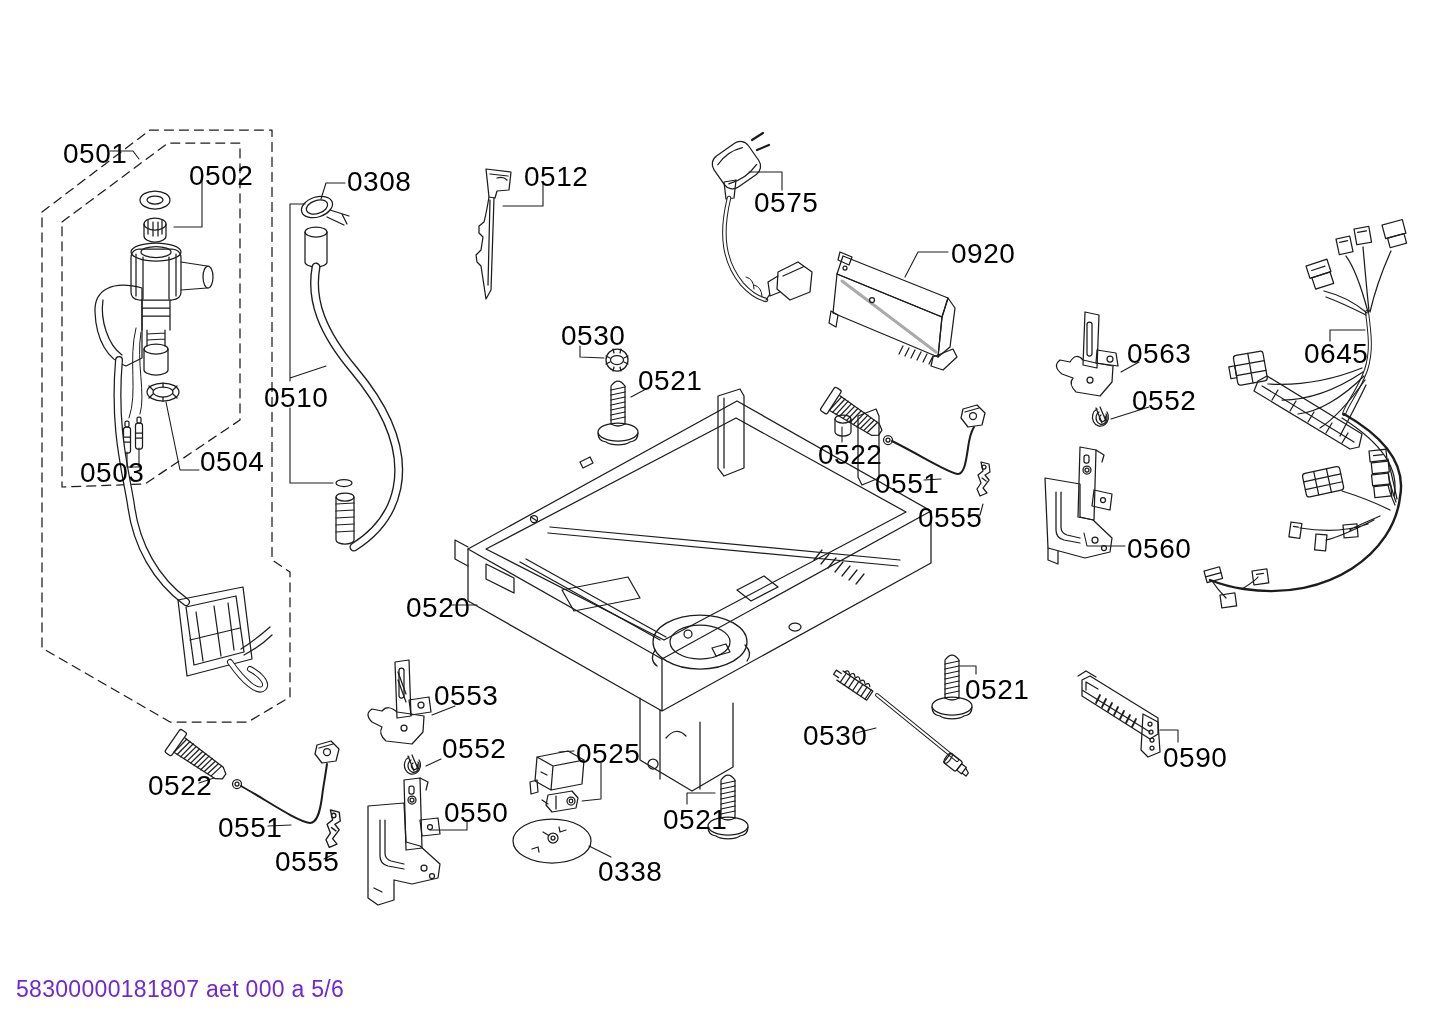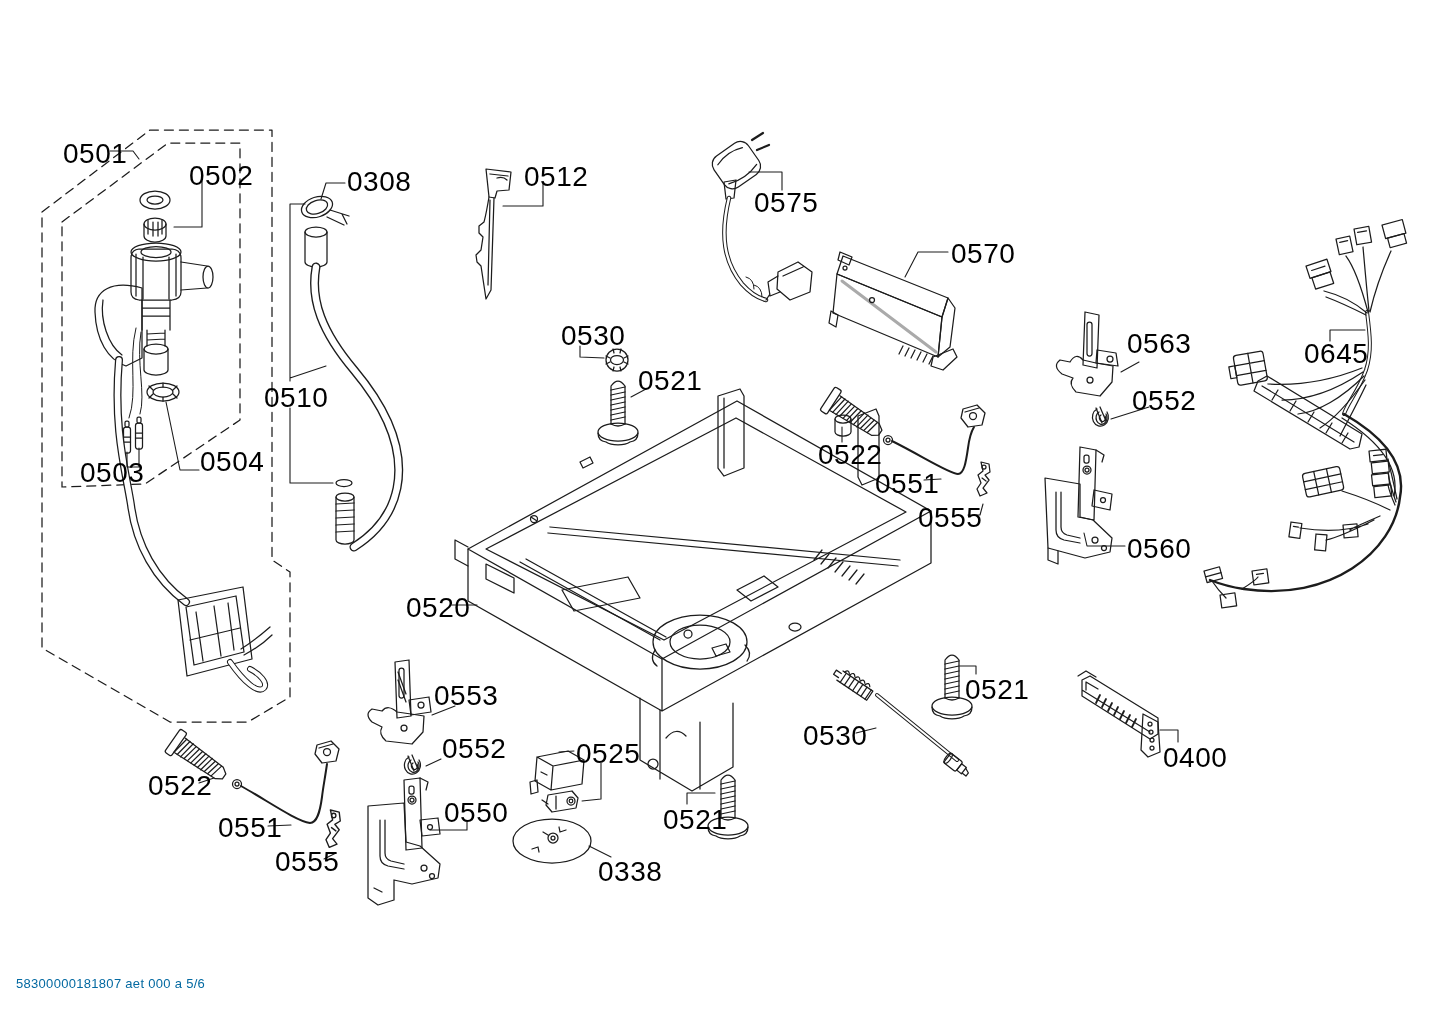"0570" div.callout { text: 0570 -> 0920 }
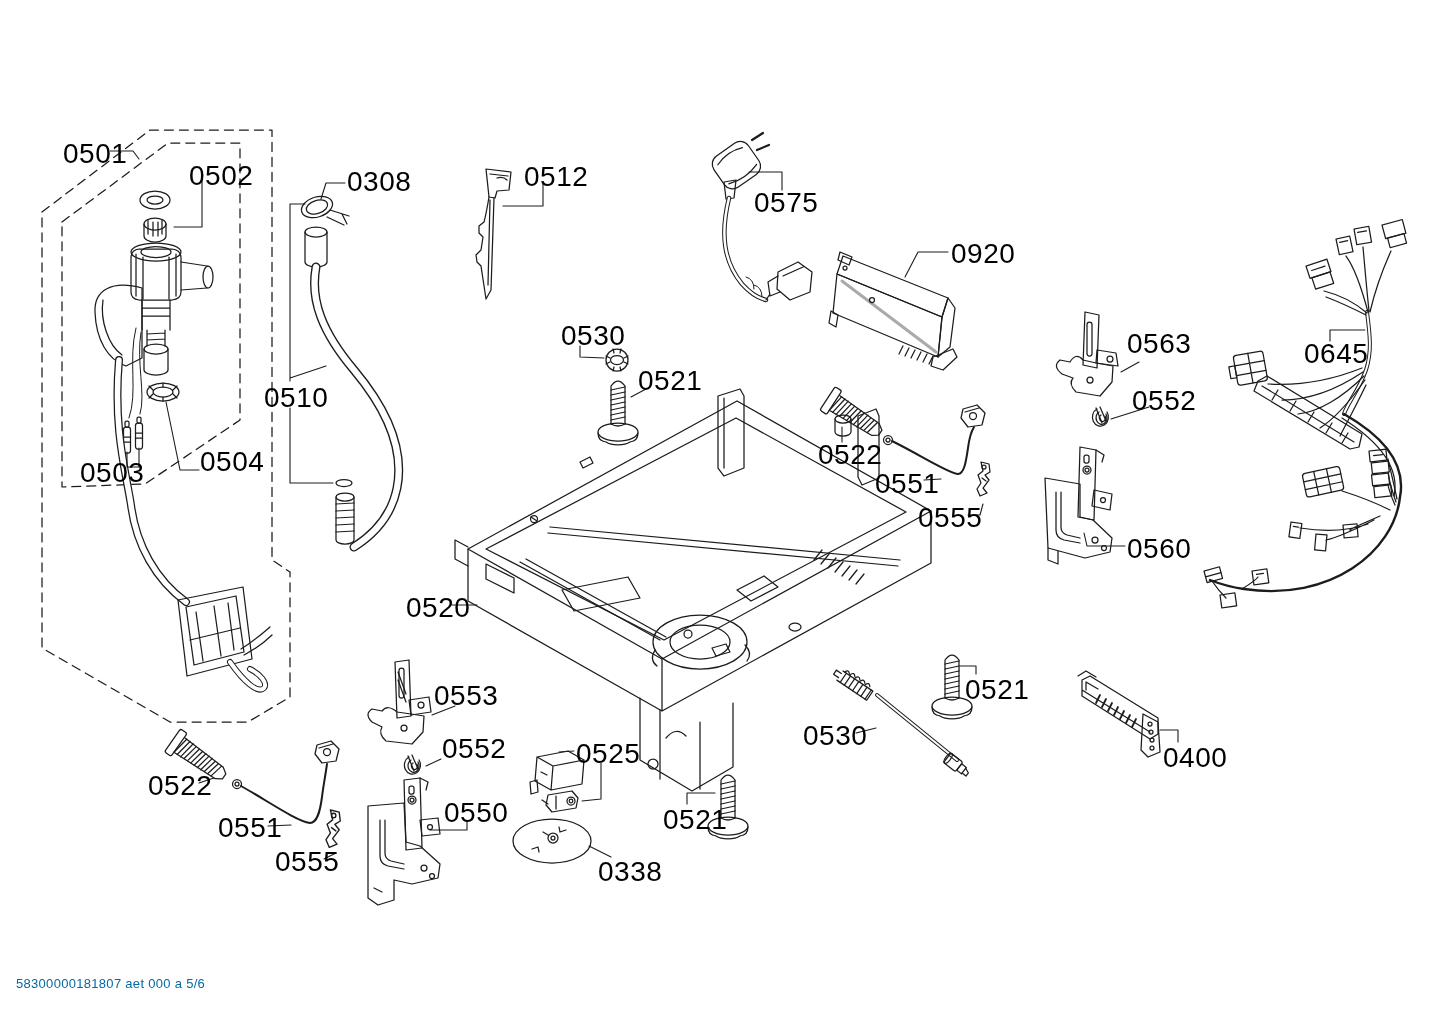"0563" div.callout { top: 330px -> 340px }
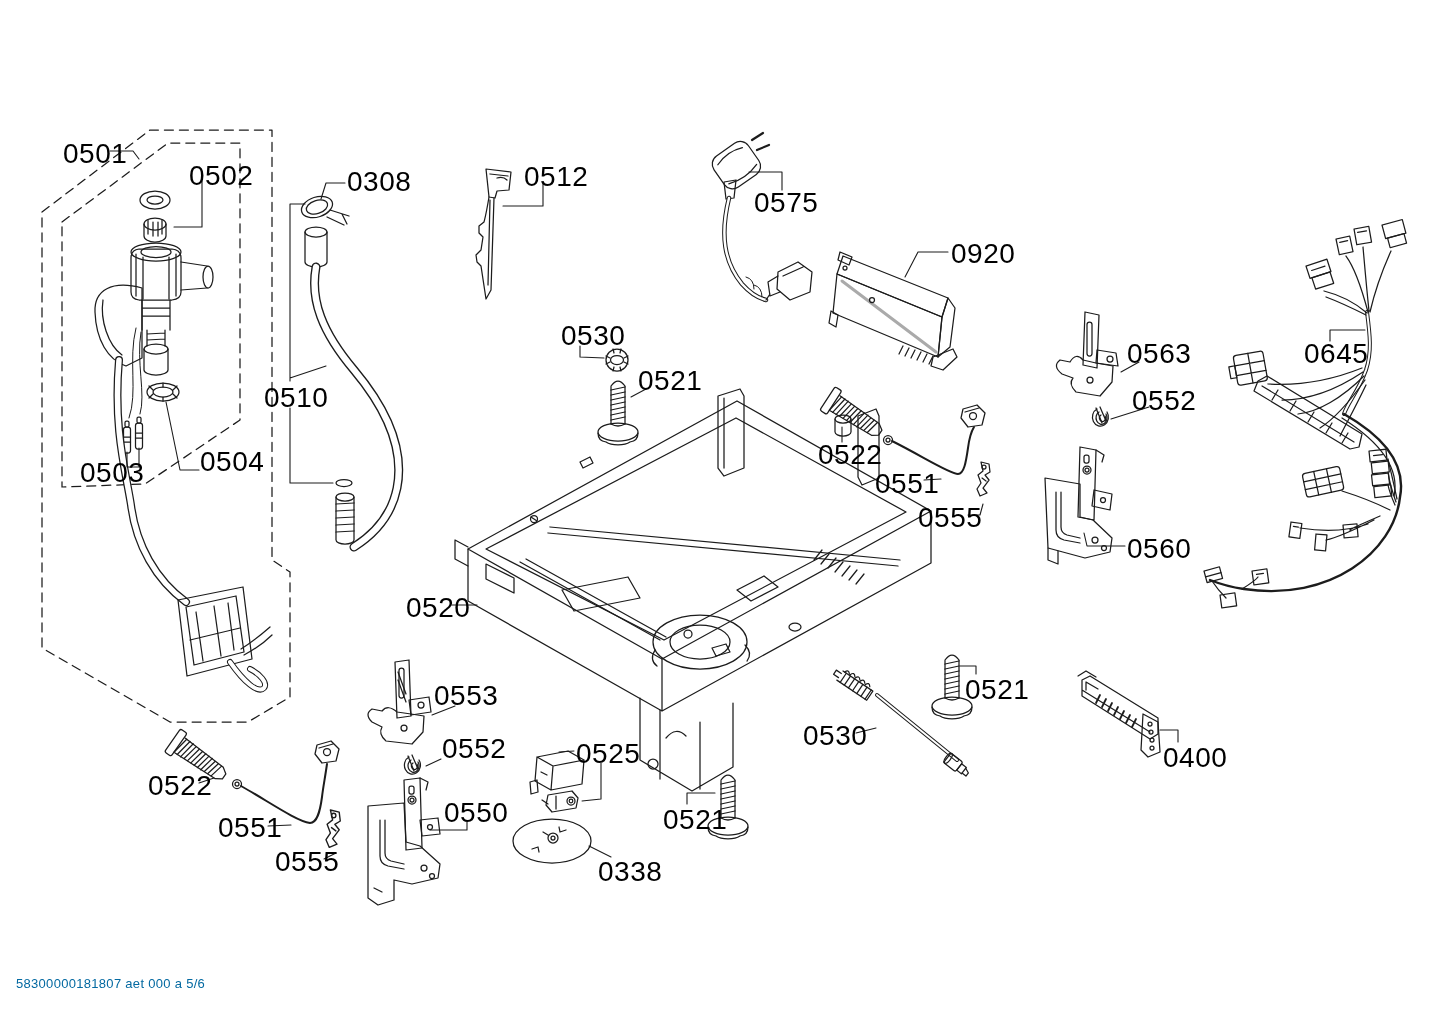"0400" div.callout { text: 0400 -> 0590 }
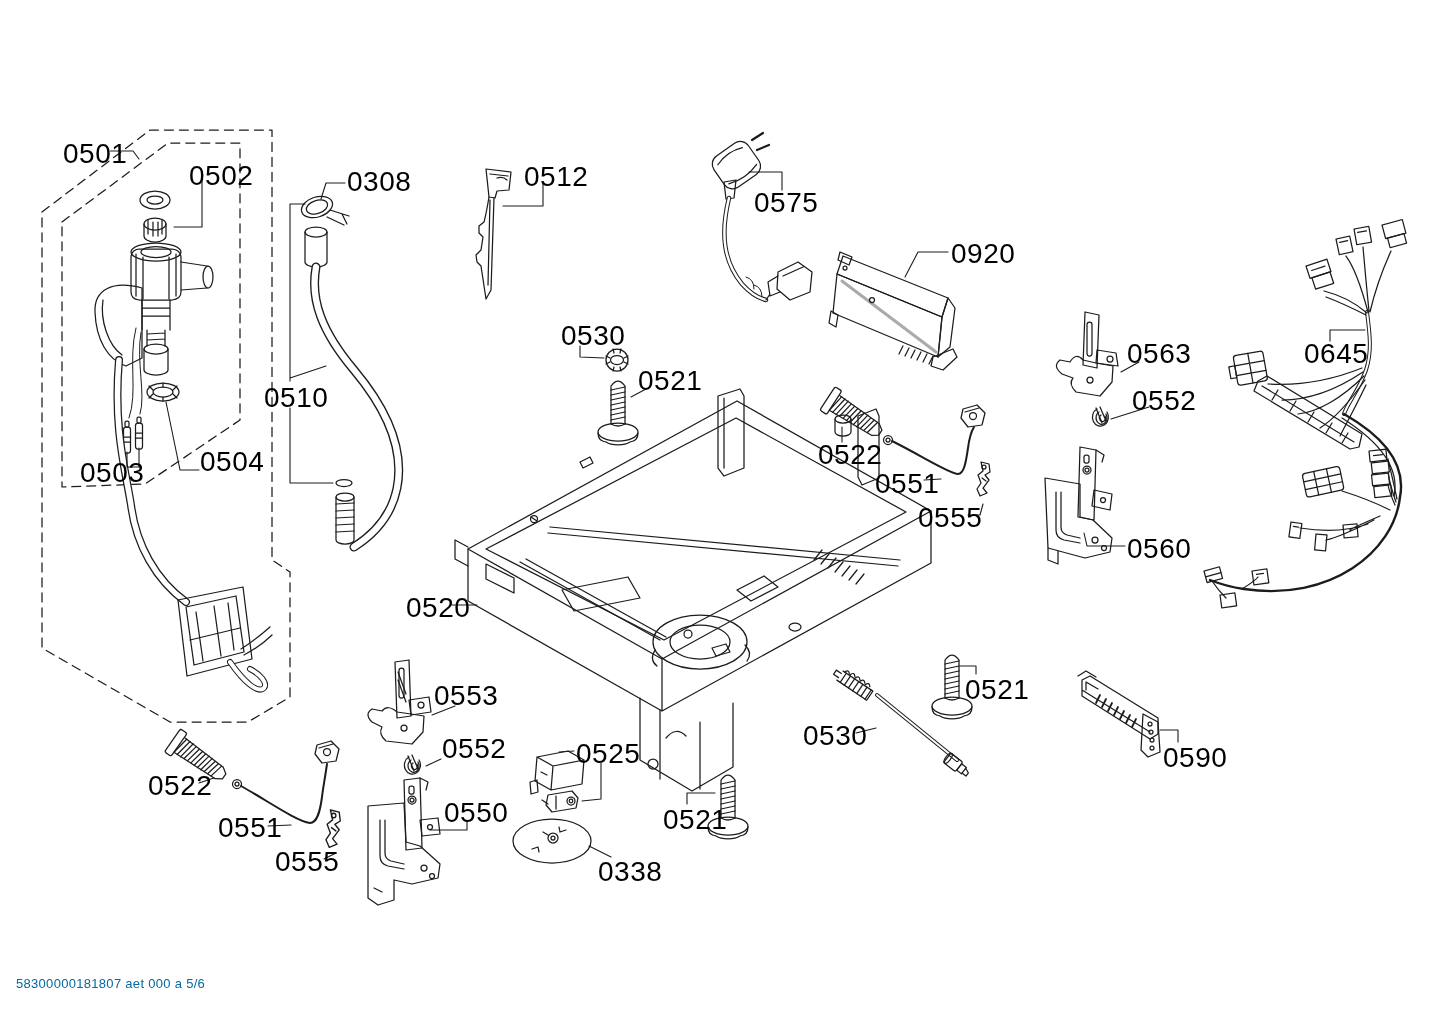"58300000181807 aet 000 a 5/6" .footer { color: #0369a1 -> #6d28d9; font-size: 13px -> 23px }
